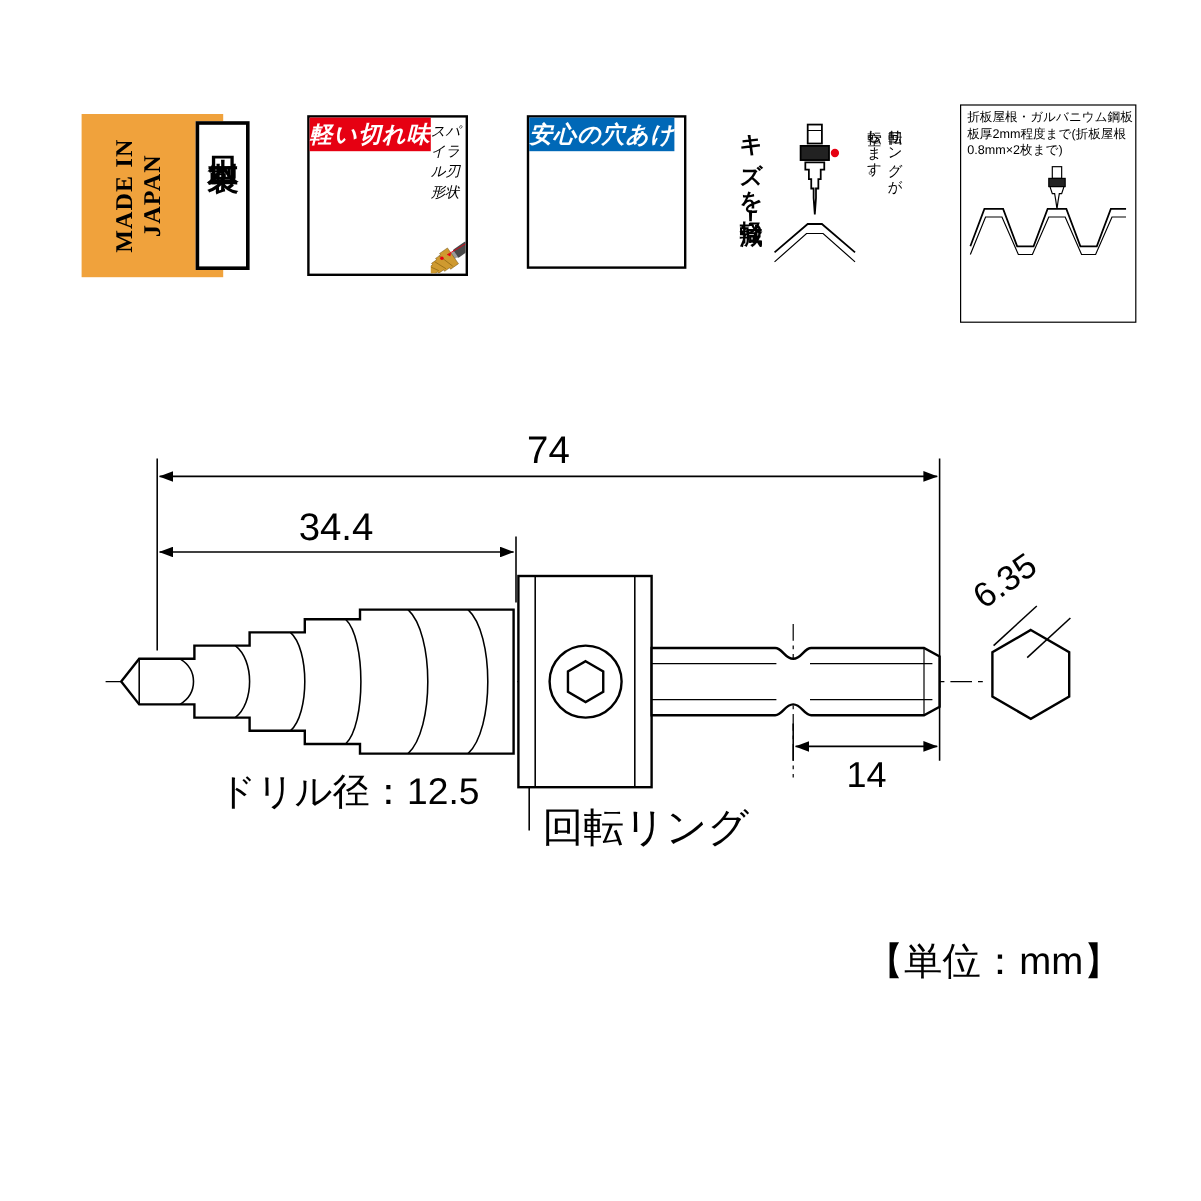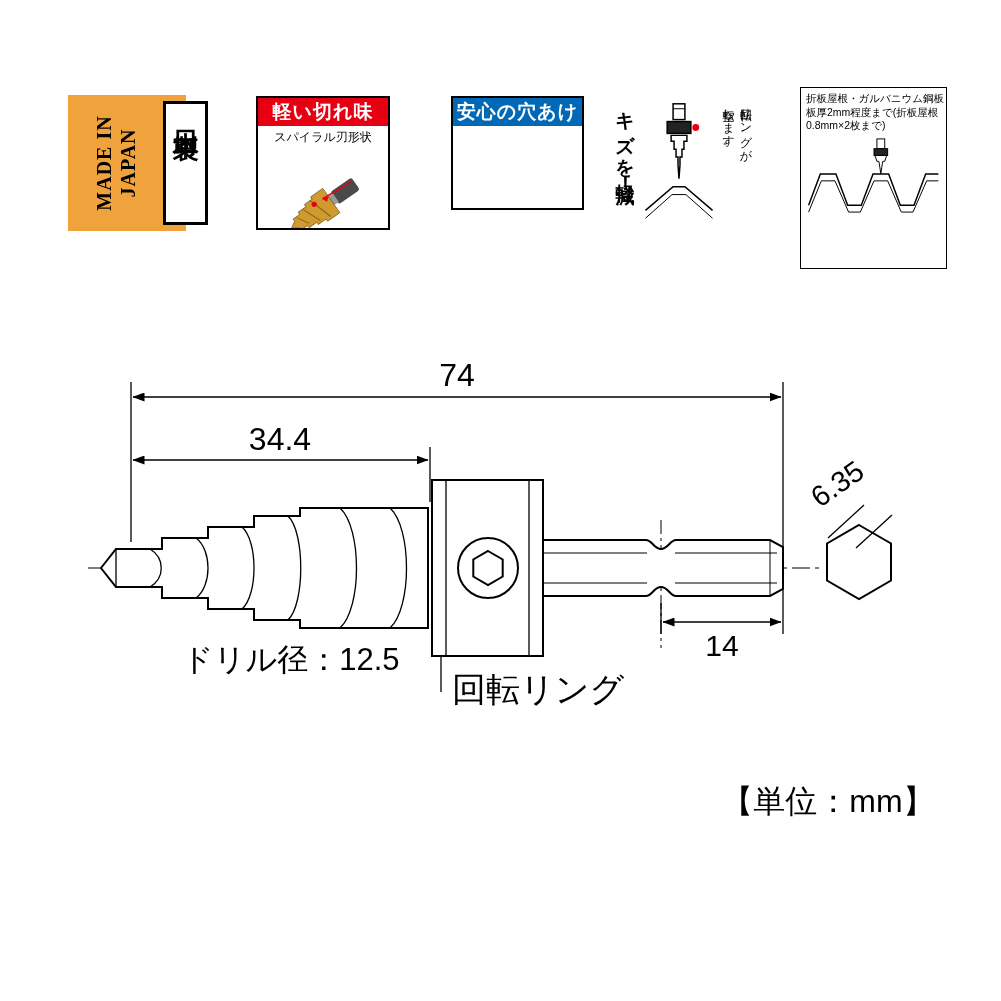"軽い切れ味" .fbadge { flex-direction: column -> none; font-style: none -> italic }
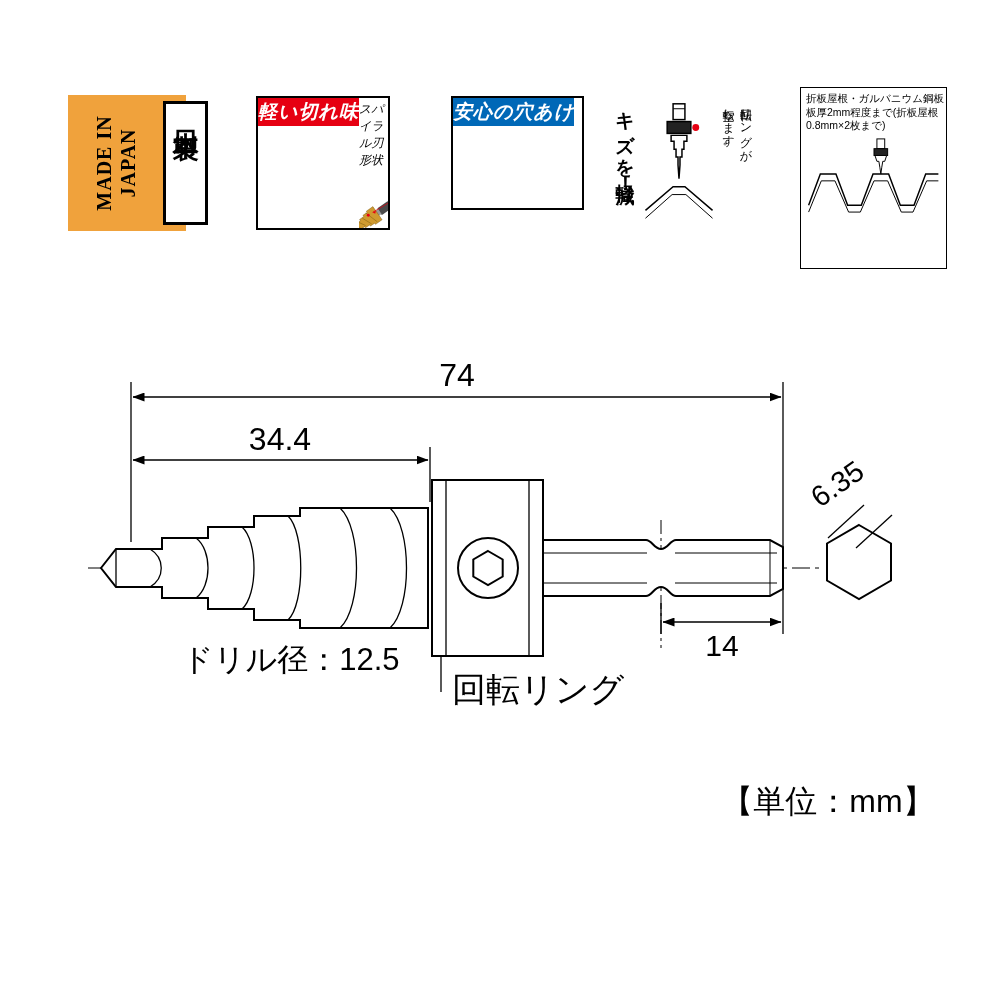"安心の穴あけ" .badge-safe { height: 114px -> 128px; left: 451px -> 439px }
